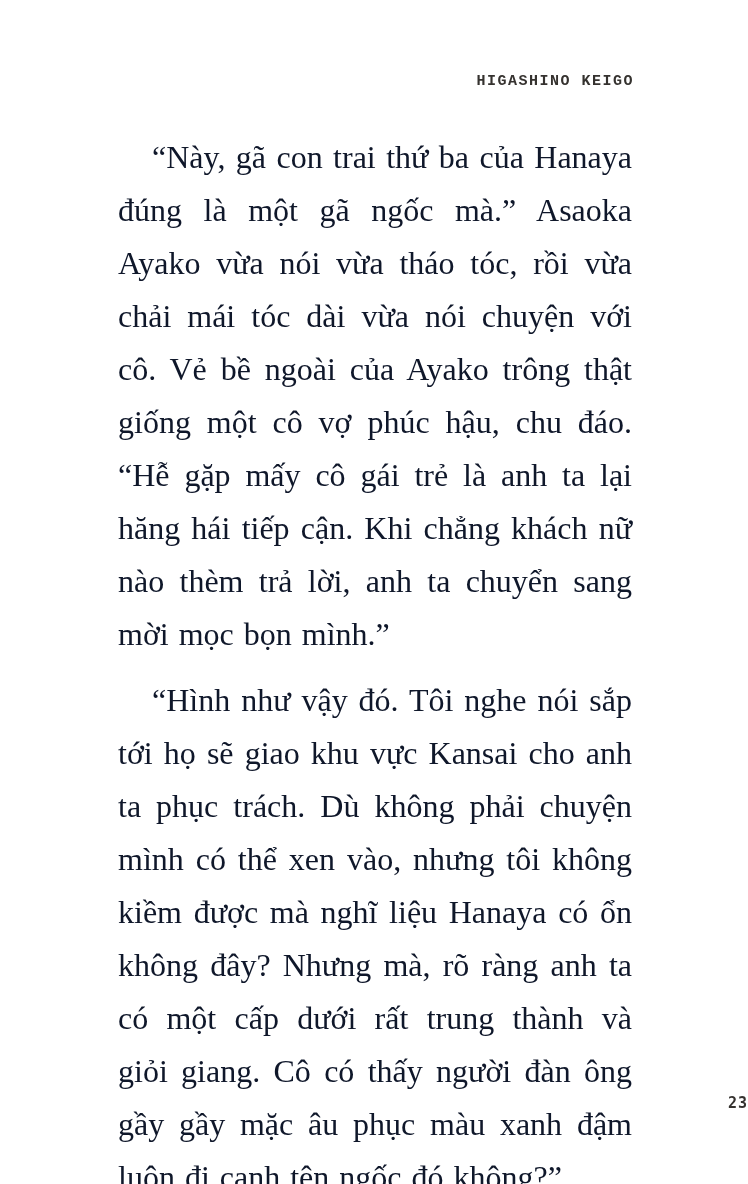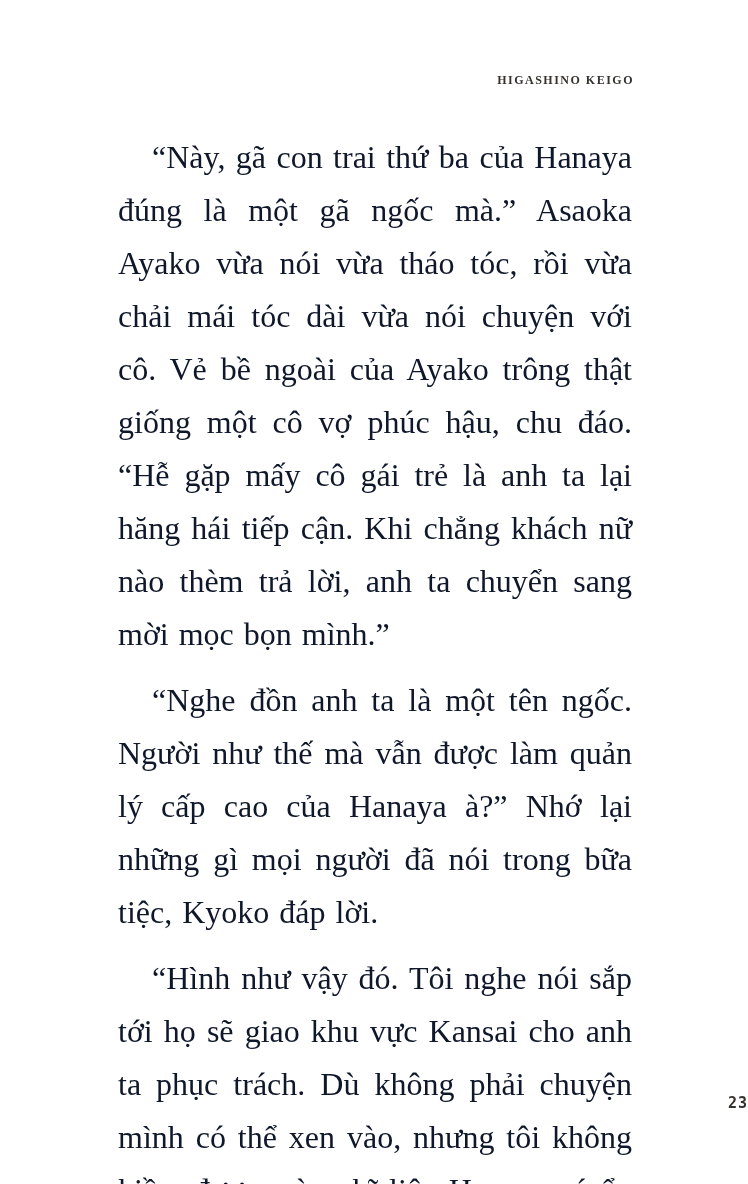"HIGASHINO KEIGO" .running-header { font-family: Liberation Serif, serif -> Liberation Mono, monospace; font-size: 12px -> 15px }
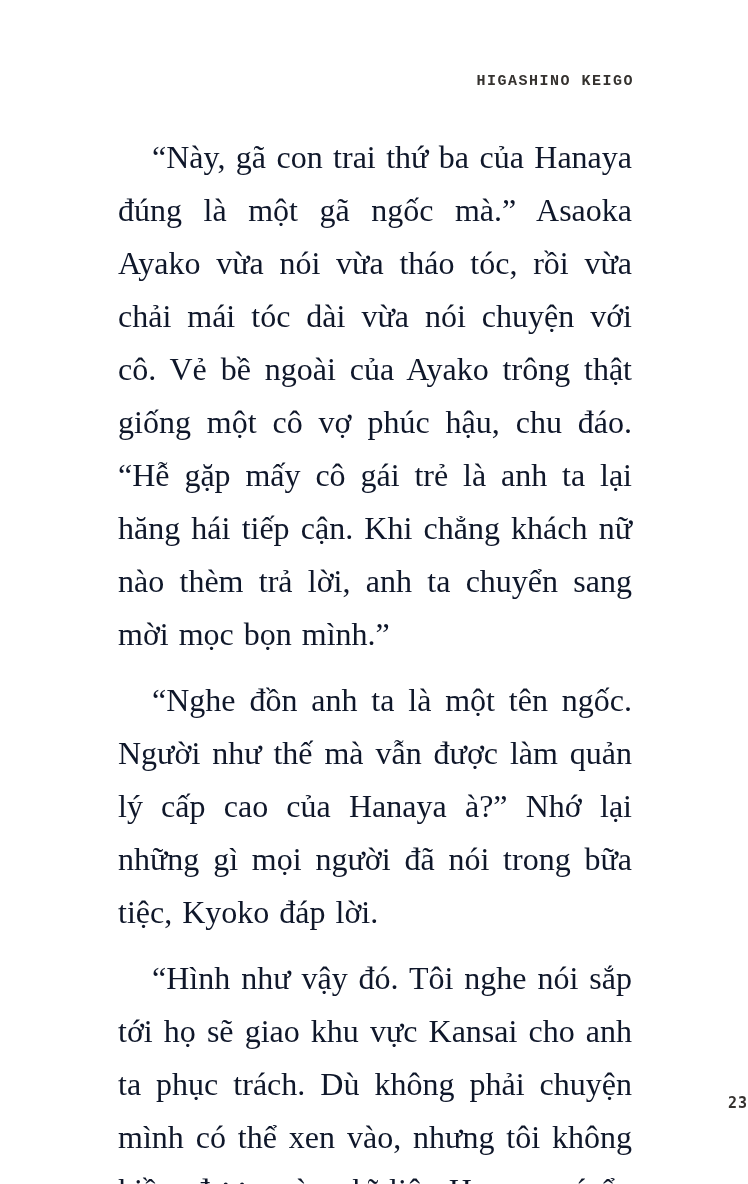"“Nghe đồn anh ta là" p { html: <p>“Nghe đồn anh ta là một tên ngốc. Người như thế mà vẫn được làm quản lý cấp cao của Hanaya à?” Nhớ lại những gì mọi người đã nói trong bữa tiệc, Kyoko đáp lời.</p> -> none }
